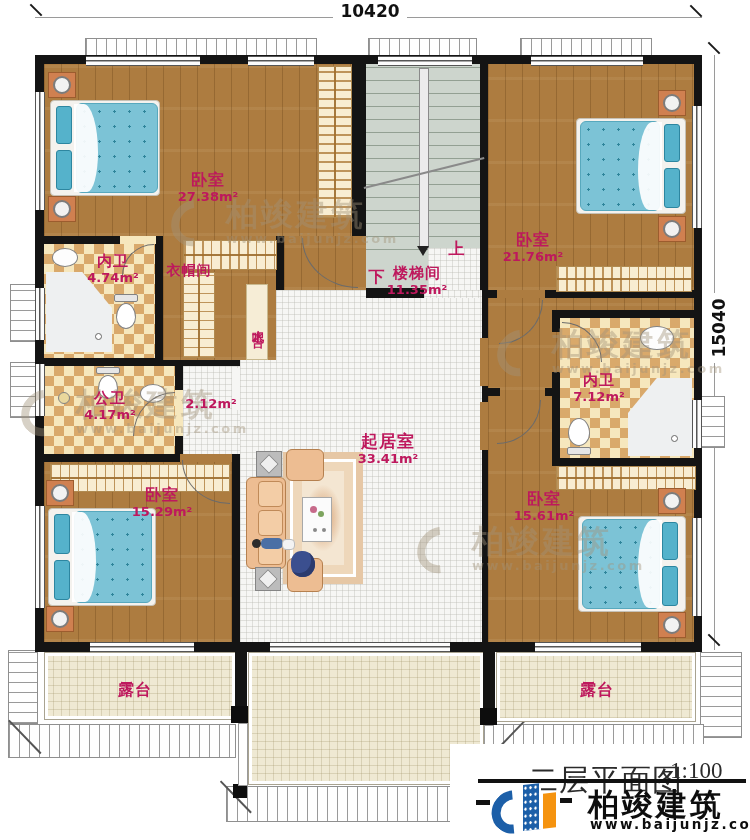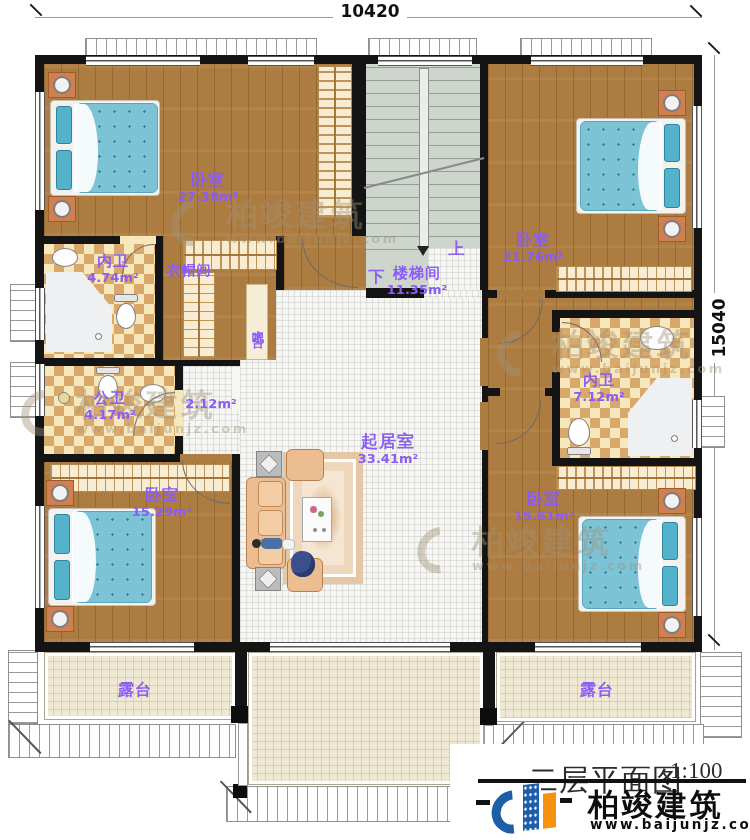"卧室" .rlabel { color: #8b5cf6 -> #be185d }
